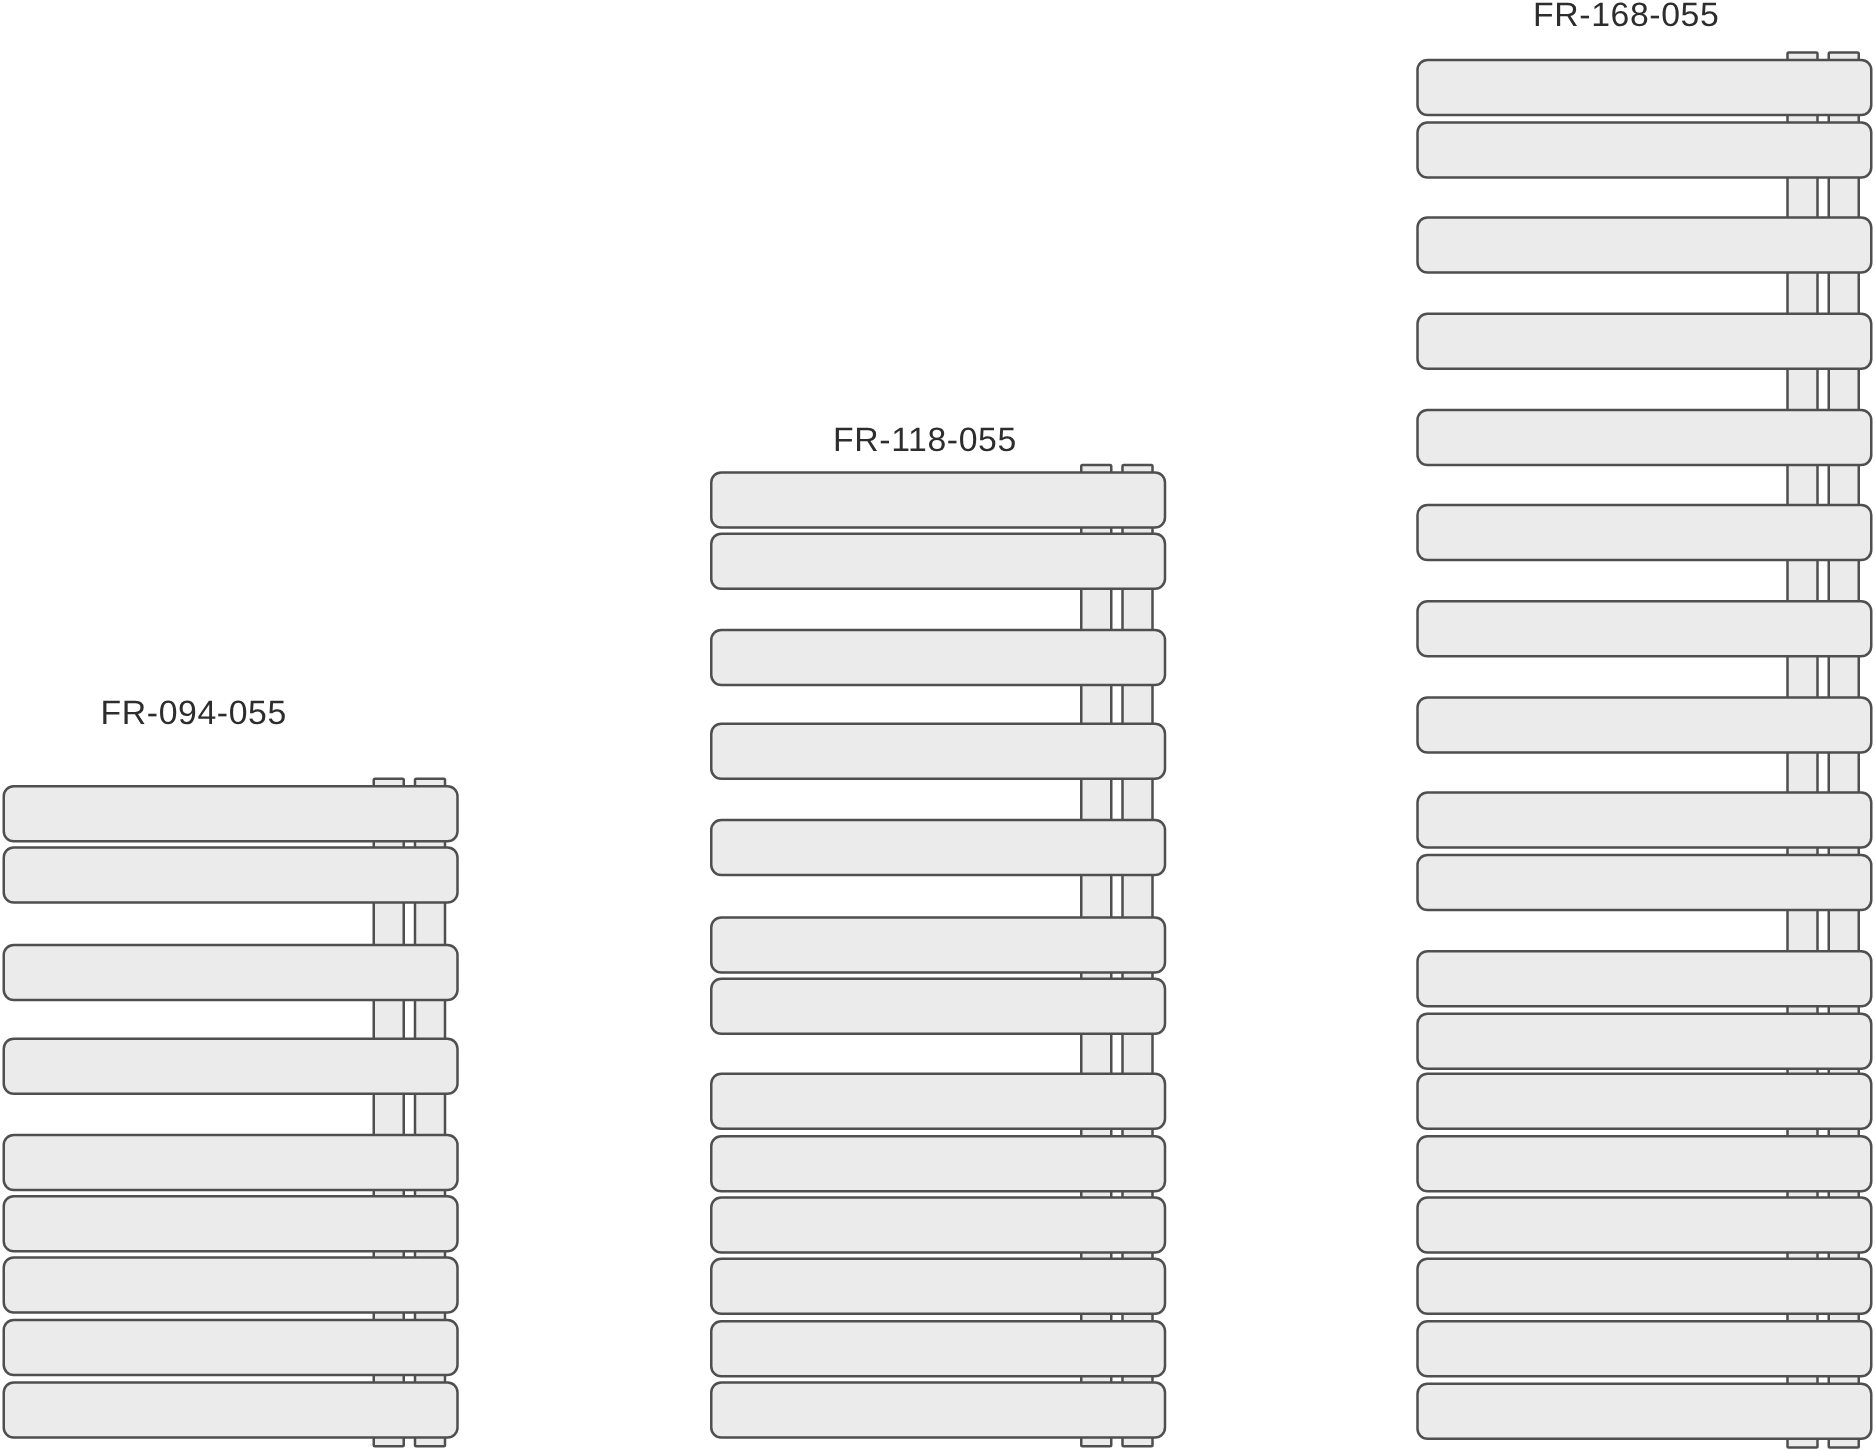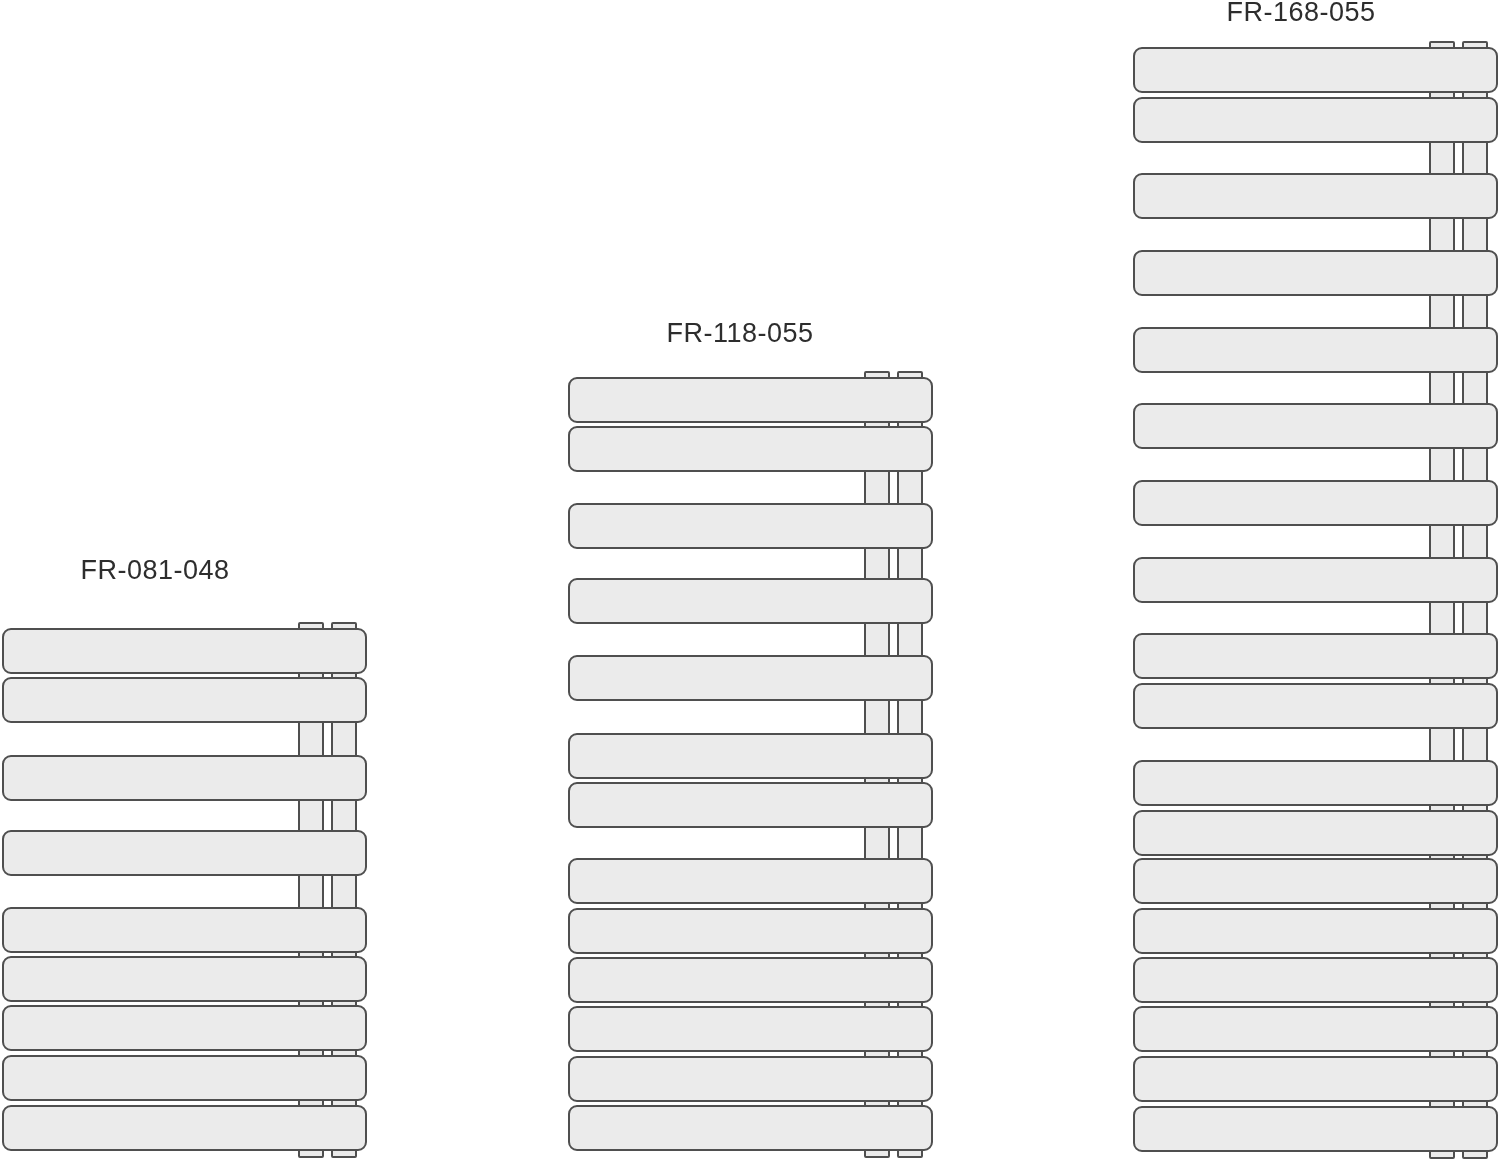"FR-118-055" div.radiator-label { top: 319px -> 338px }
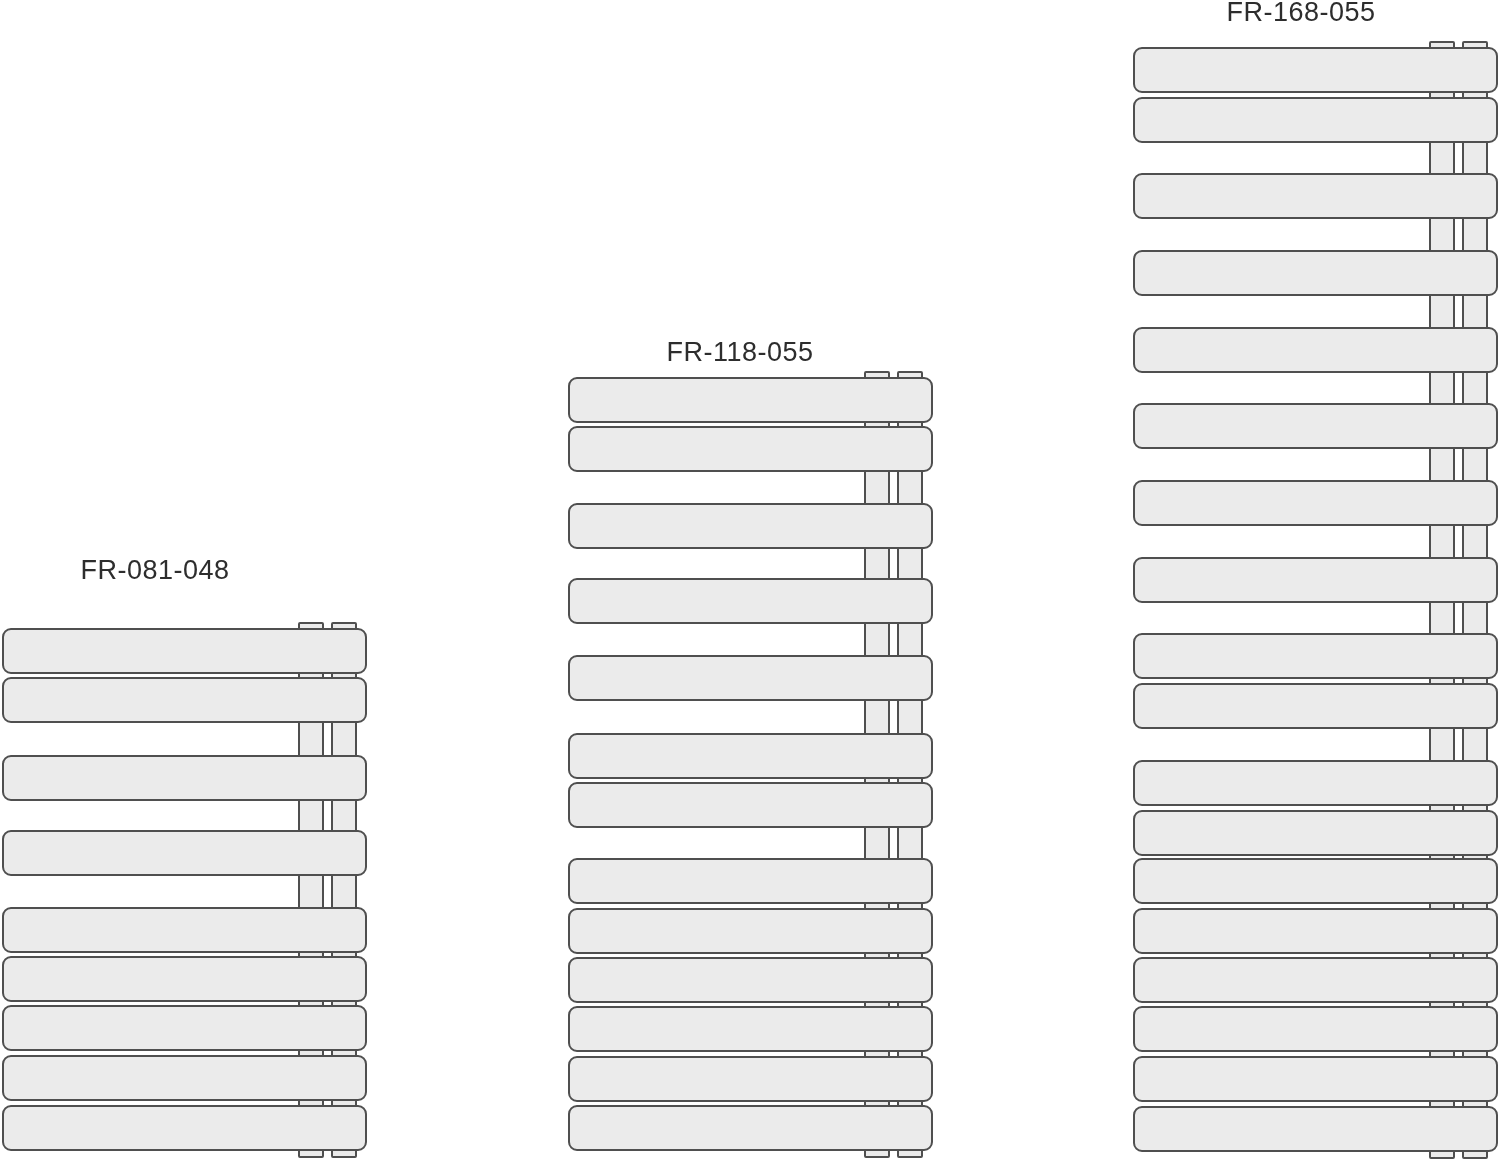"FR-081-048" div.radiator-label { text: FR-081-048 -> FR-094-055 }
